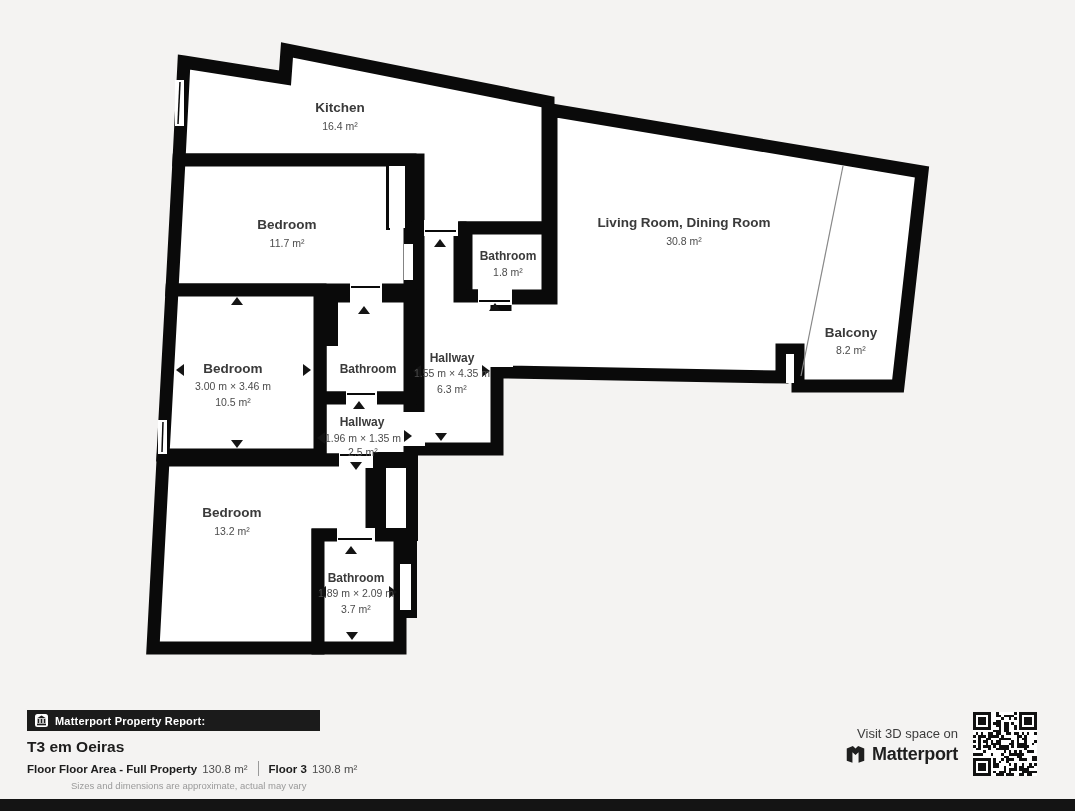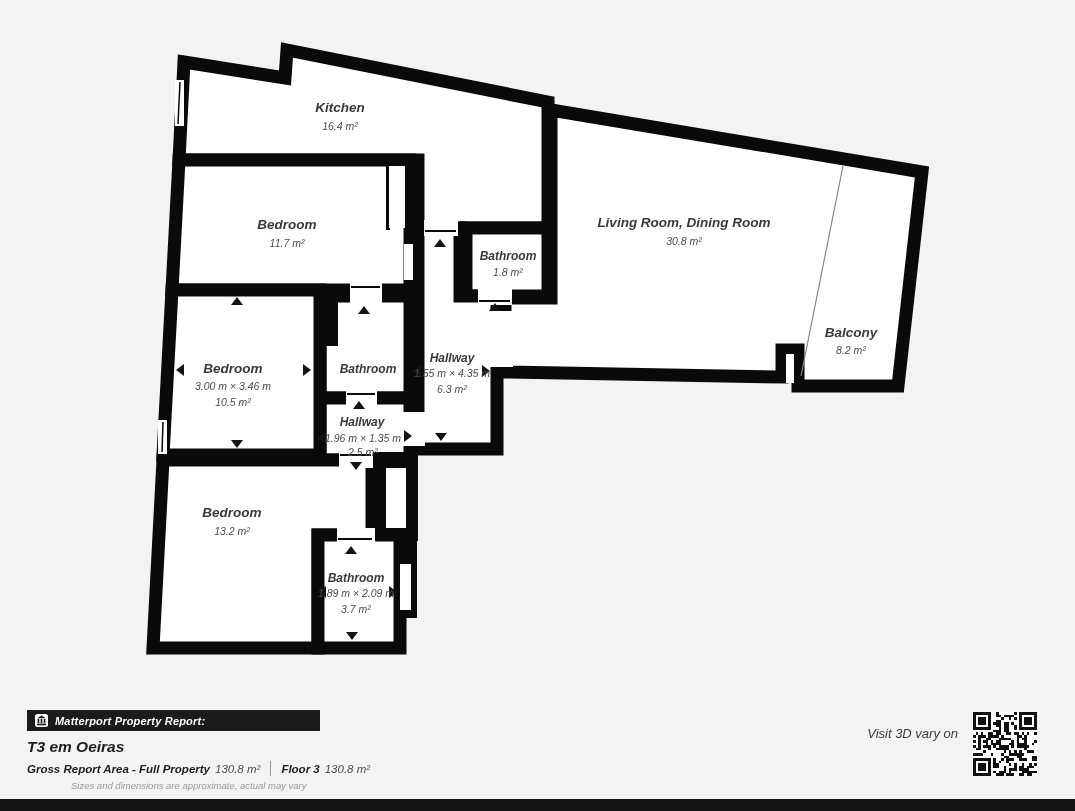"Kitchen" .stage { font-style: italic -> none }
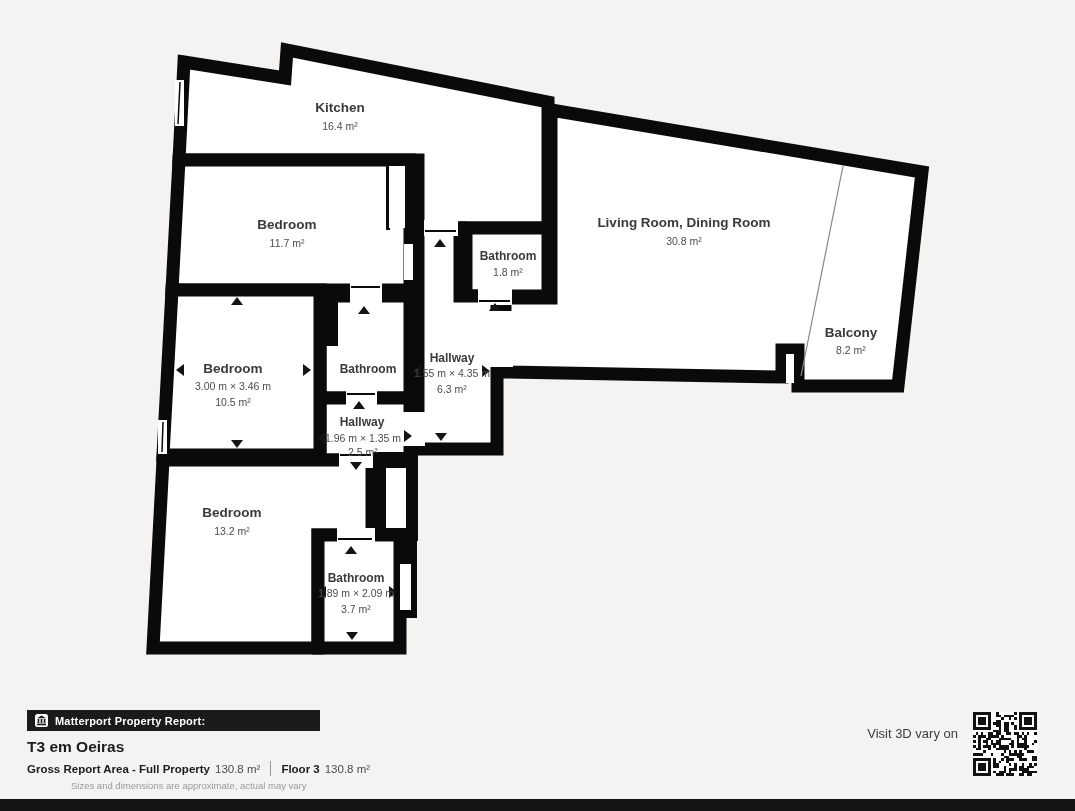"Visit 3D vary on" div.vt { text: vary -> space }
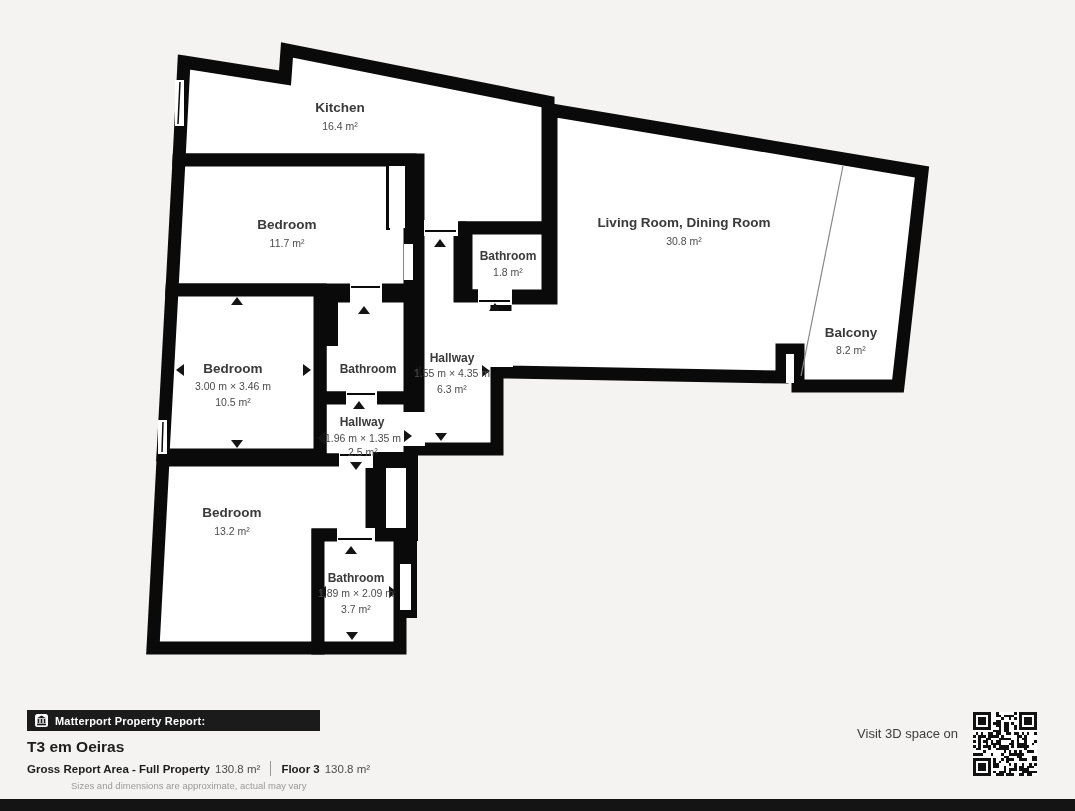"Matterport" div.brandrow { html: none -> <div> <svg> <path></path> </svg> <span>Matterport</span> </div> }
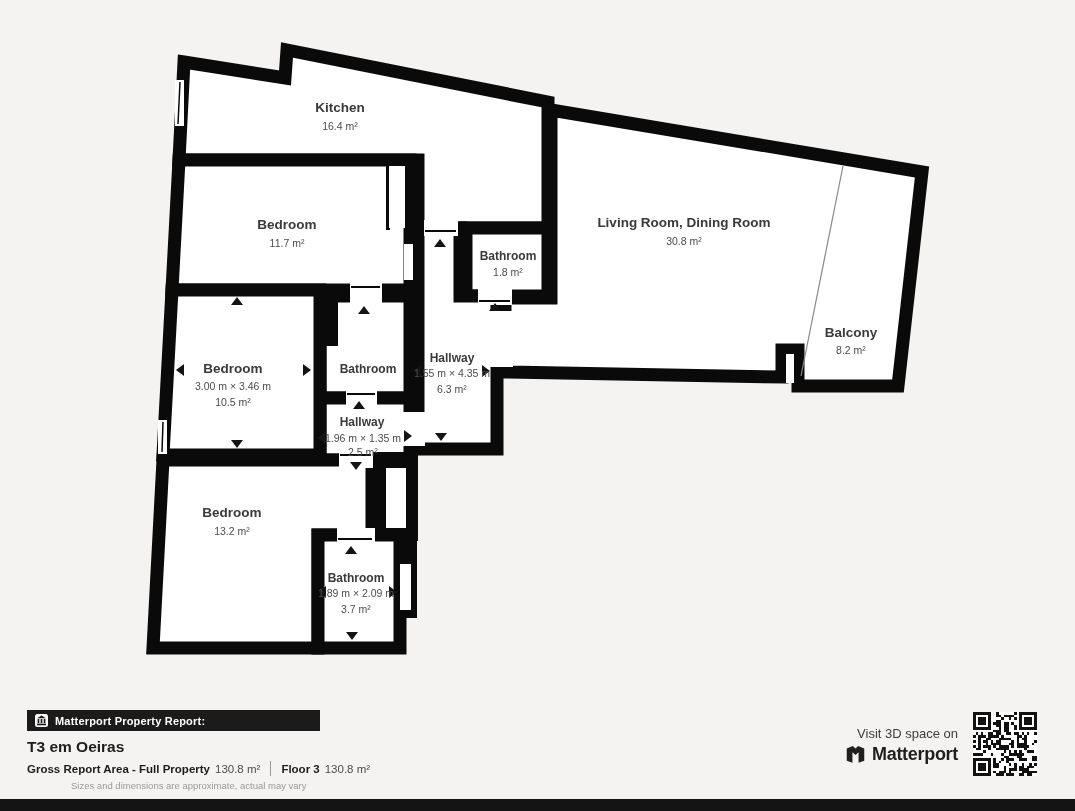"Gross Report Area - Full" span.b { text: Gross Report -> Floor Floor }
